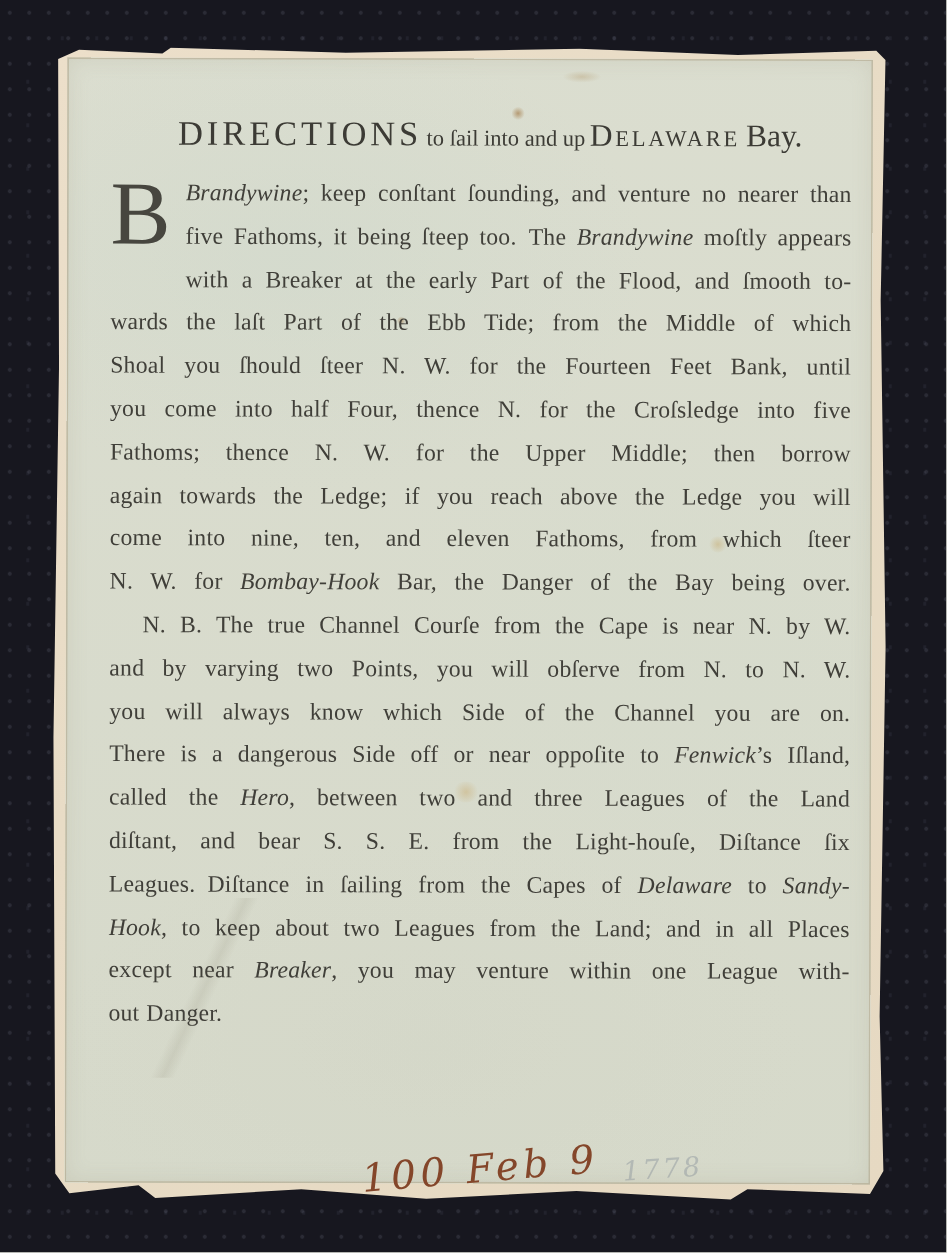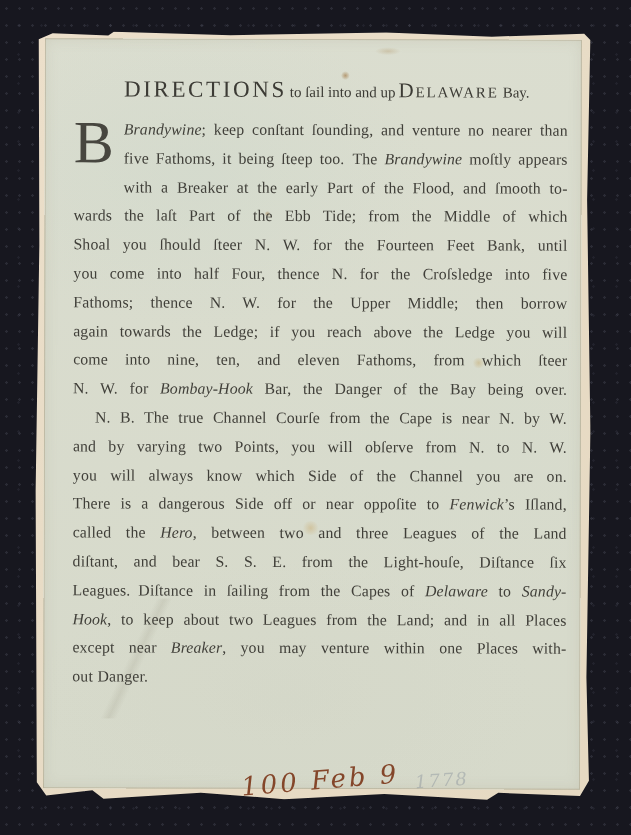"Bay." .t-tail { font-size: 15px -> 21px }
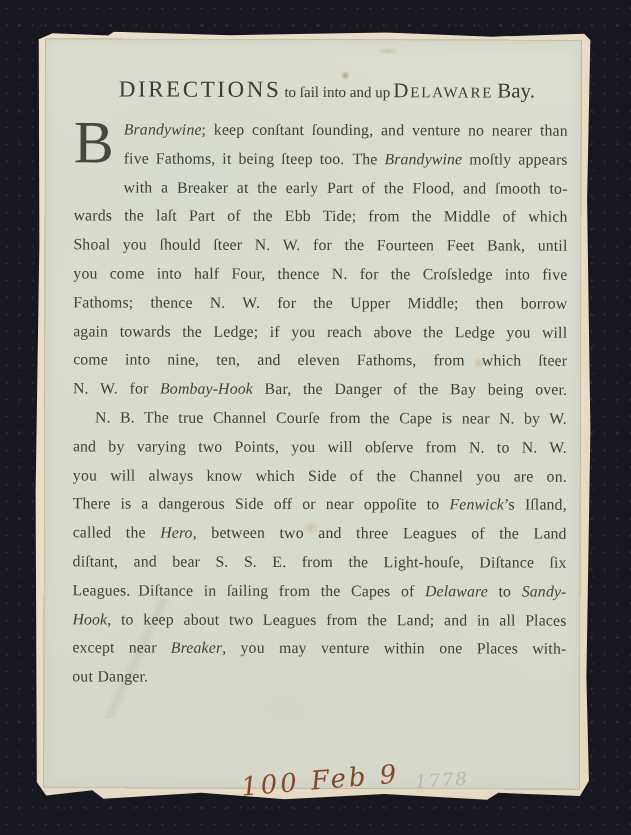", you may venture within" span { text: Places -> League }
